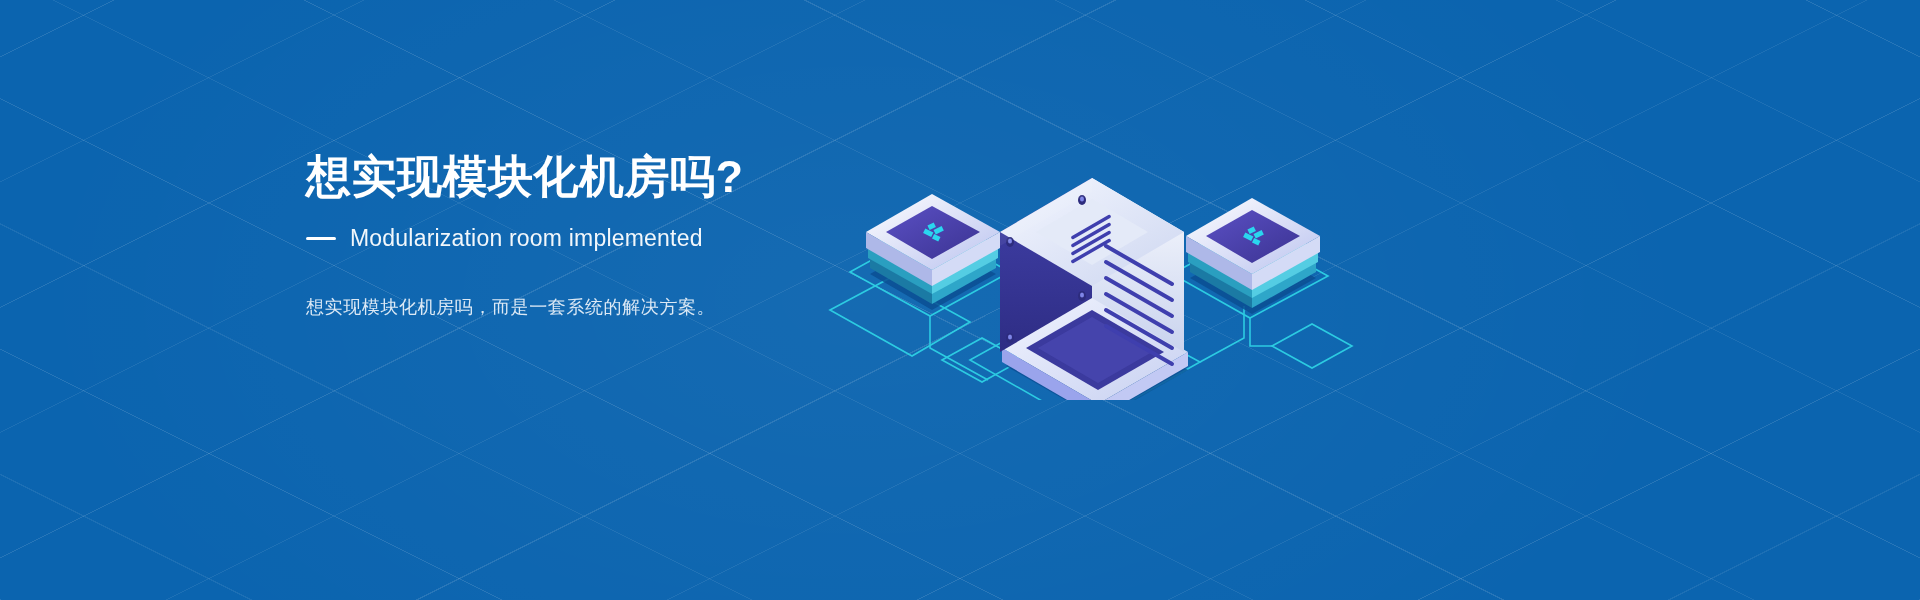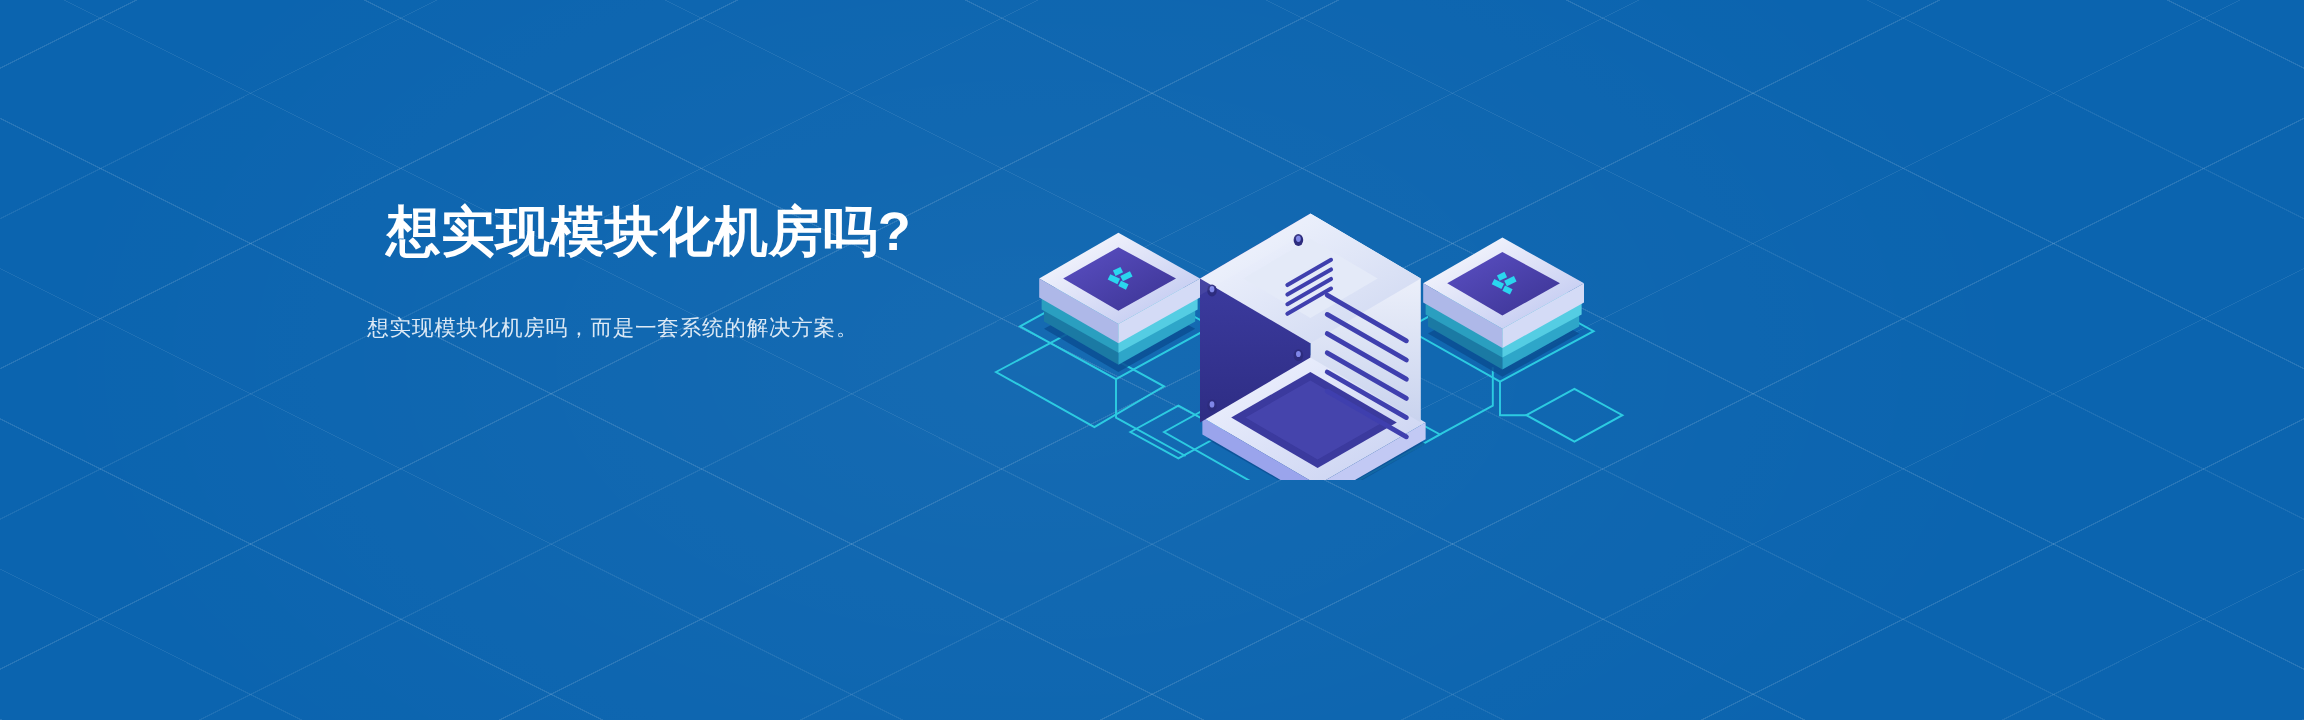"想实现模块化机房吗?" .headline { margin: 16px -> 0 }
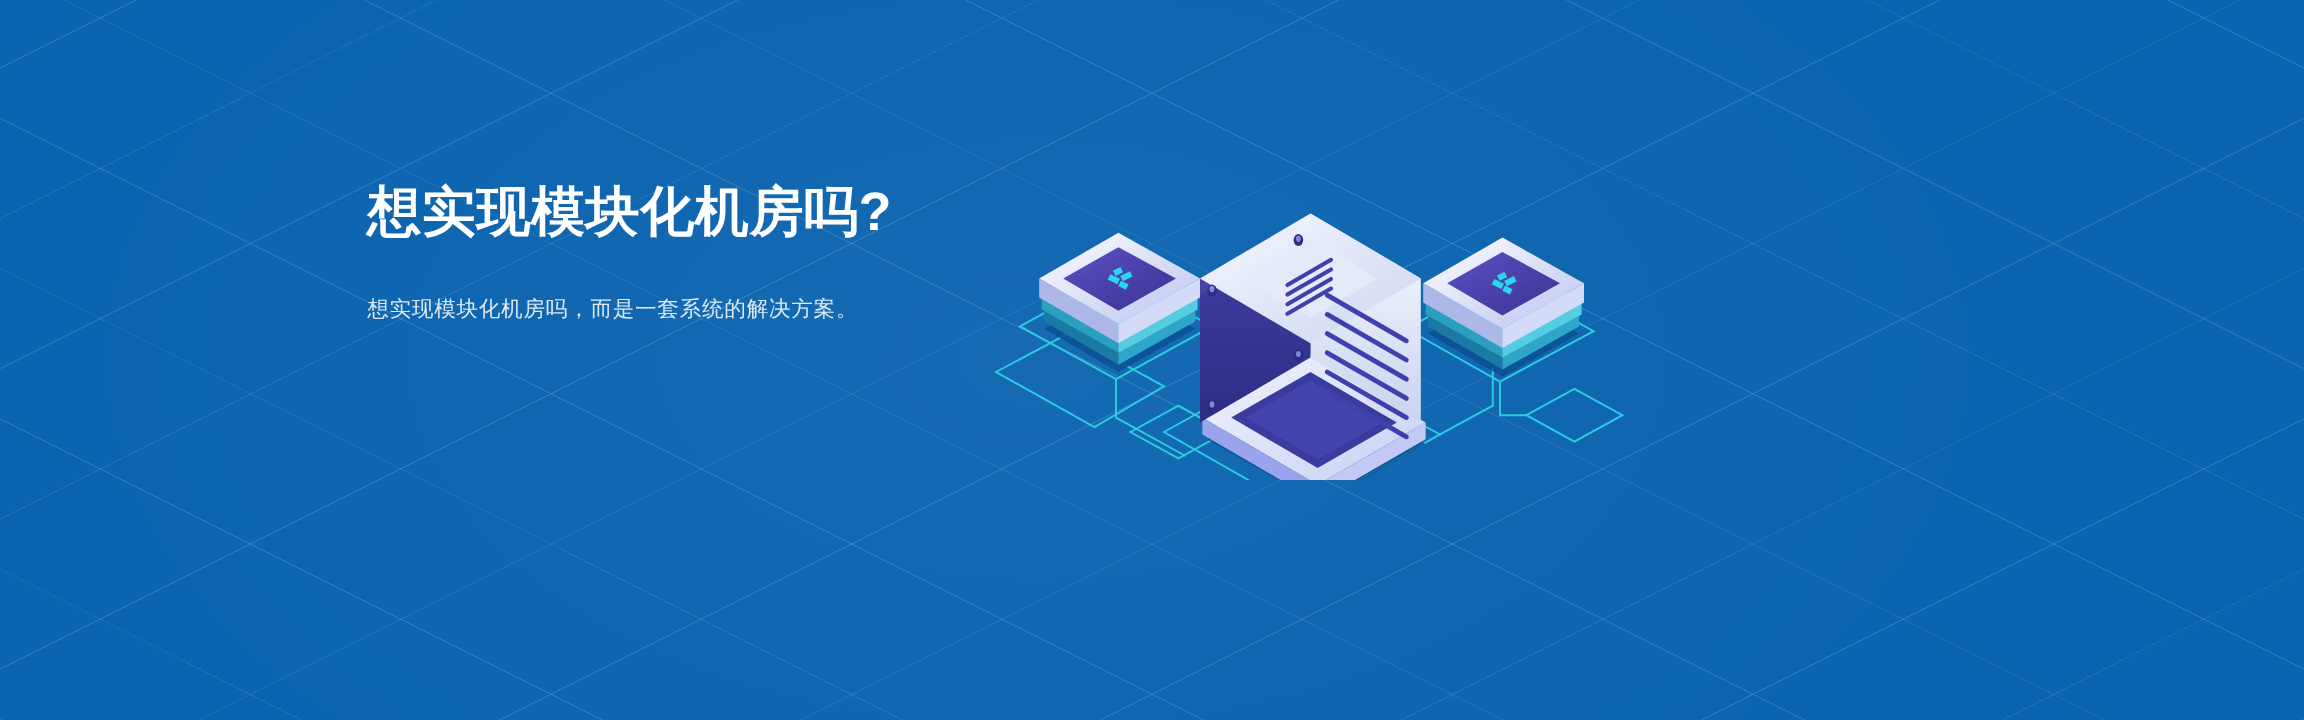"Modularization room implemented" div.sub-row { html: none -> <div> <span></span> <span>Modularization room implemented</span> </div> }
